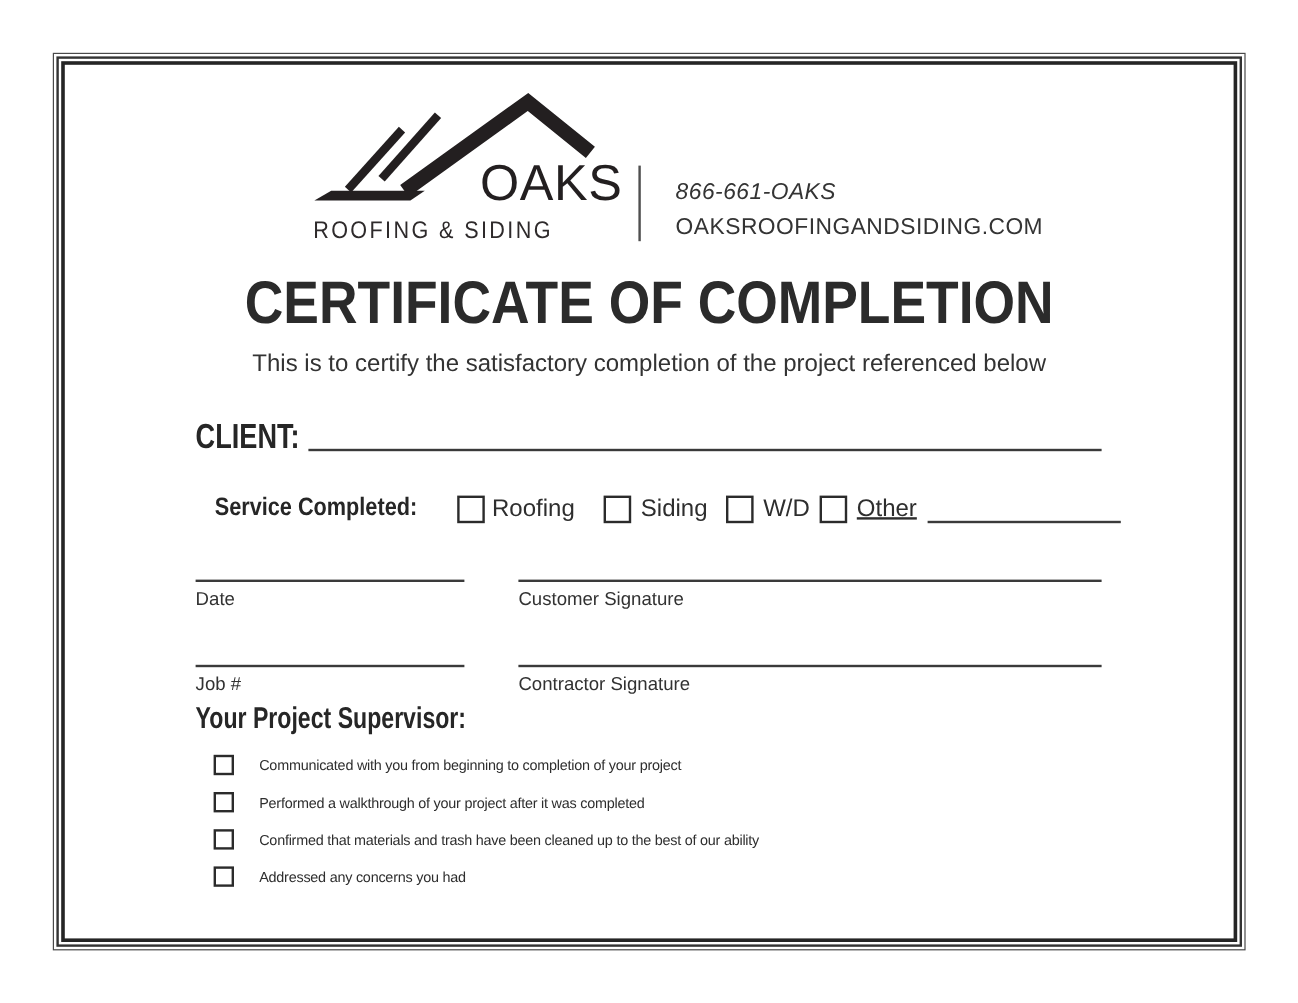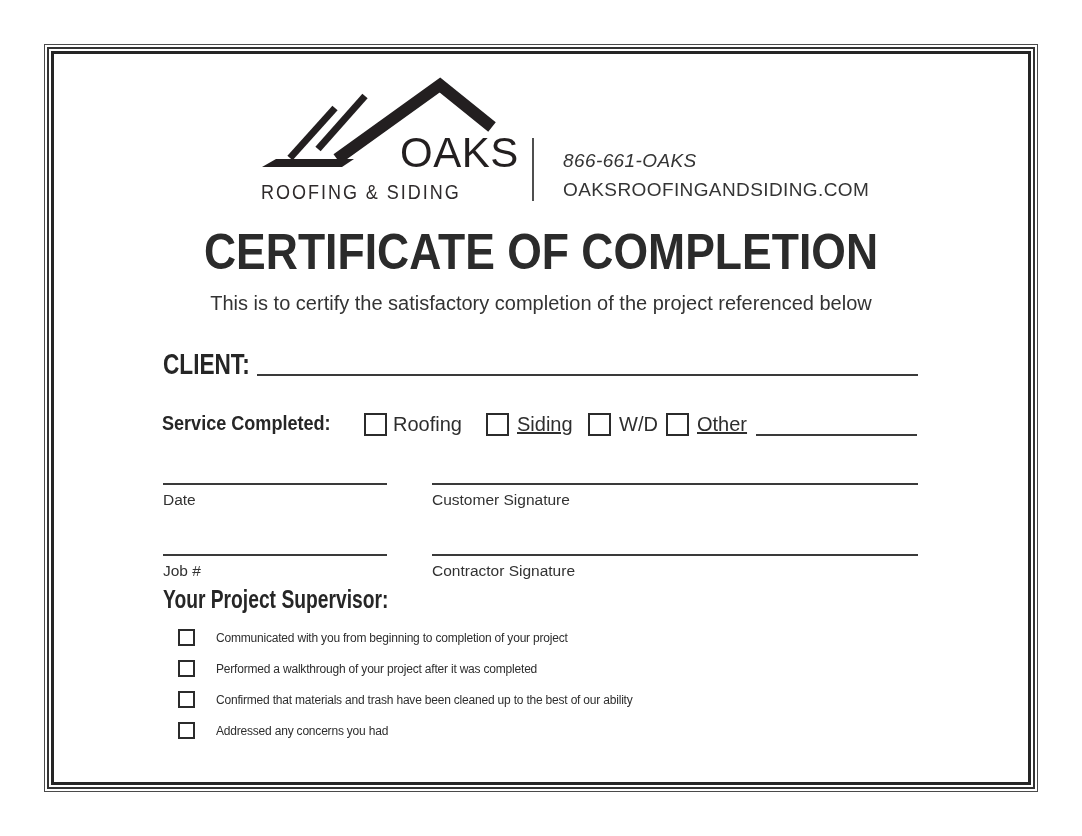"Service Completed:" .service-row { left: 162px -> 179px }
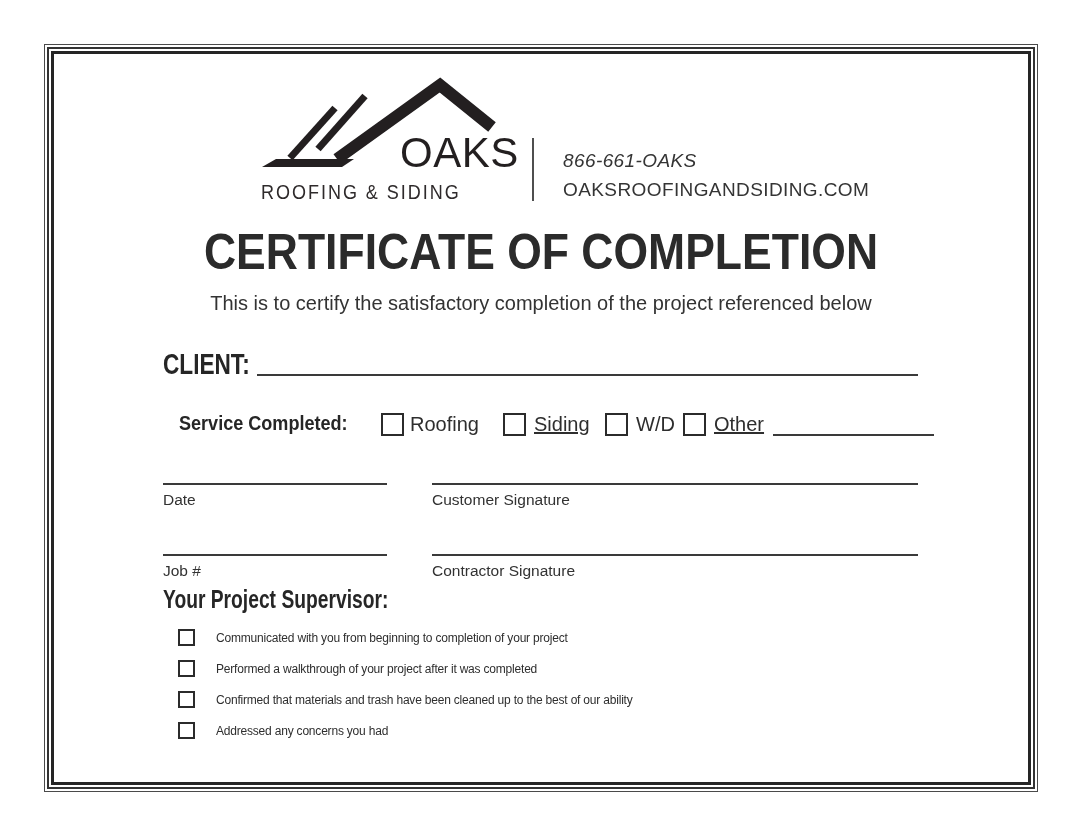"Siding" div.abs { text-decoration: underline -> none }
